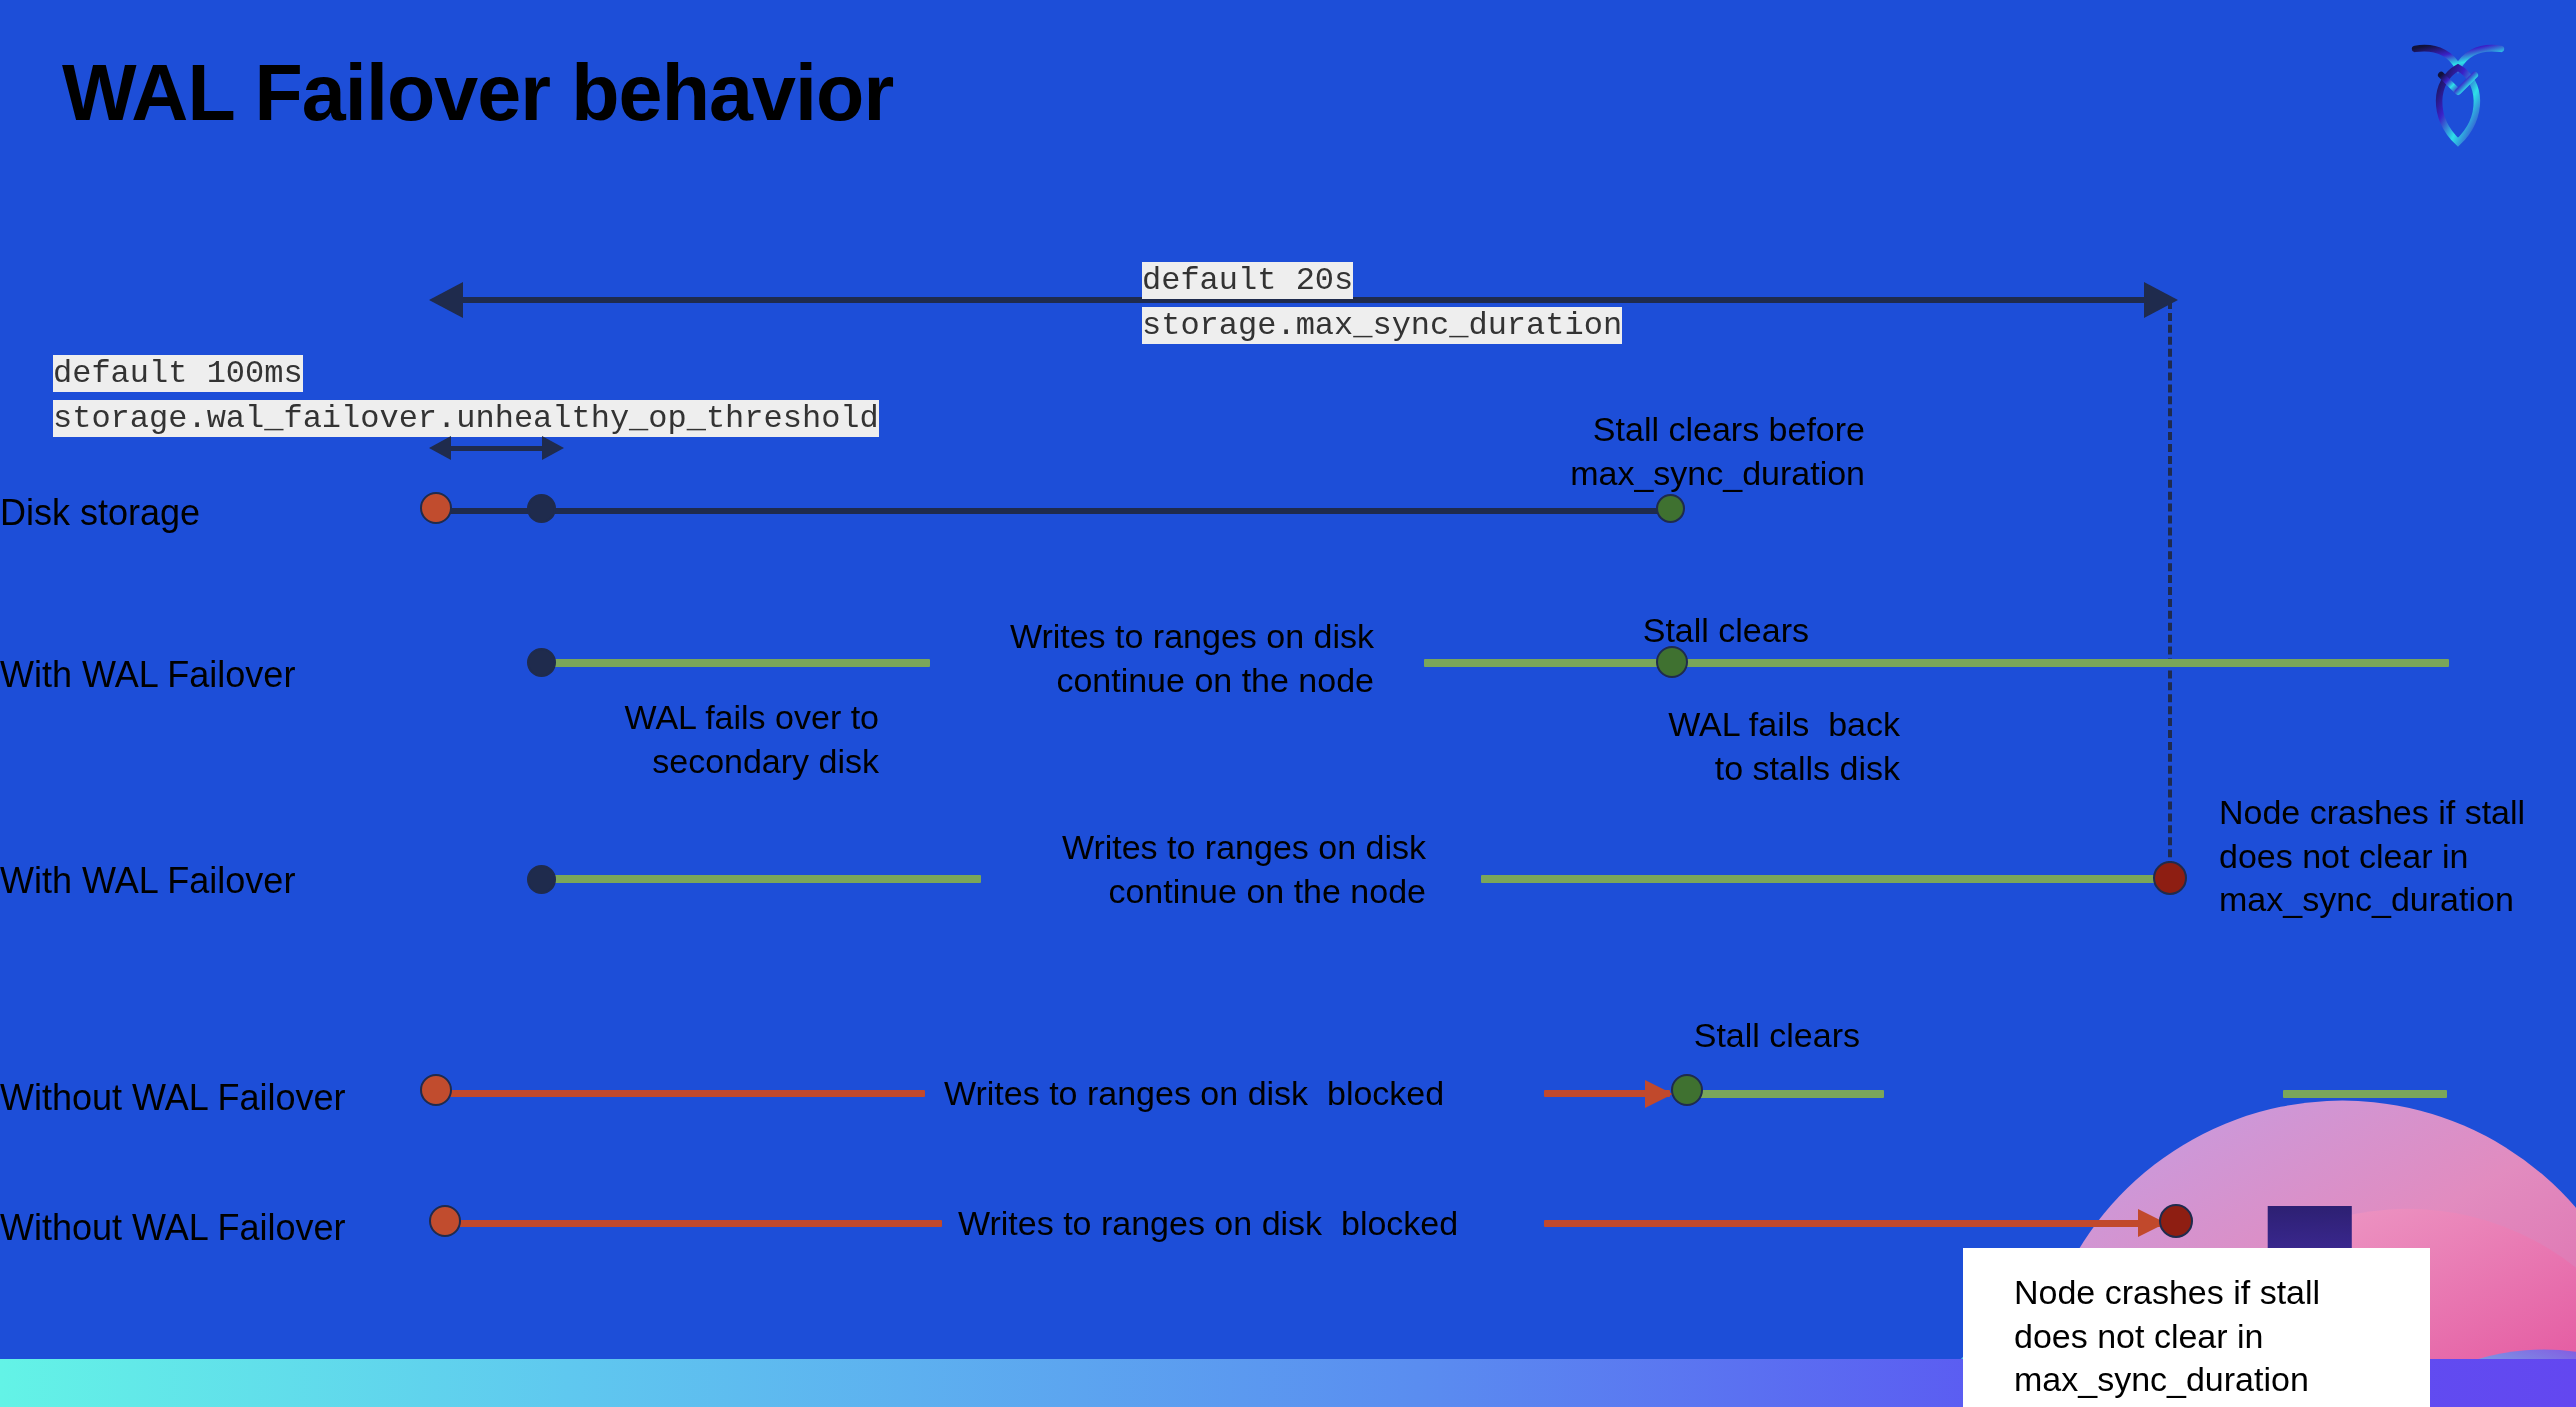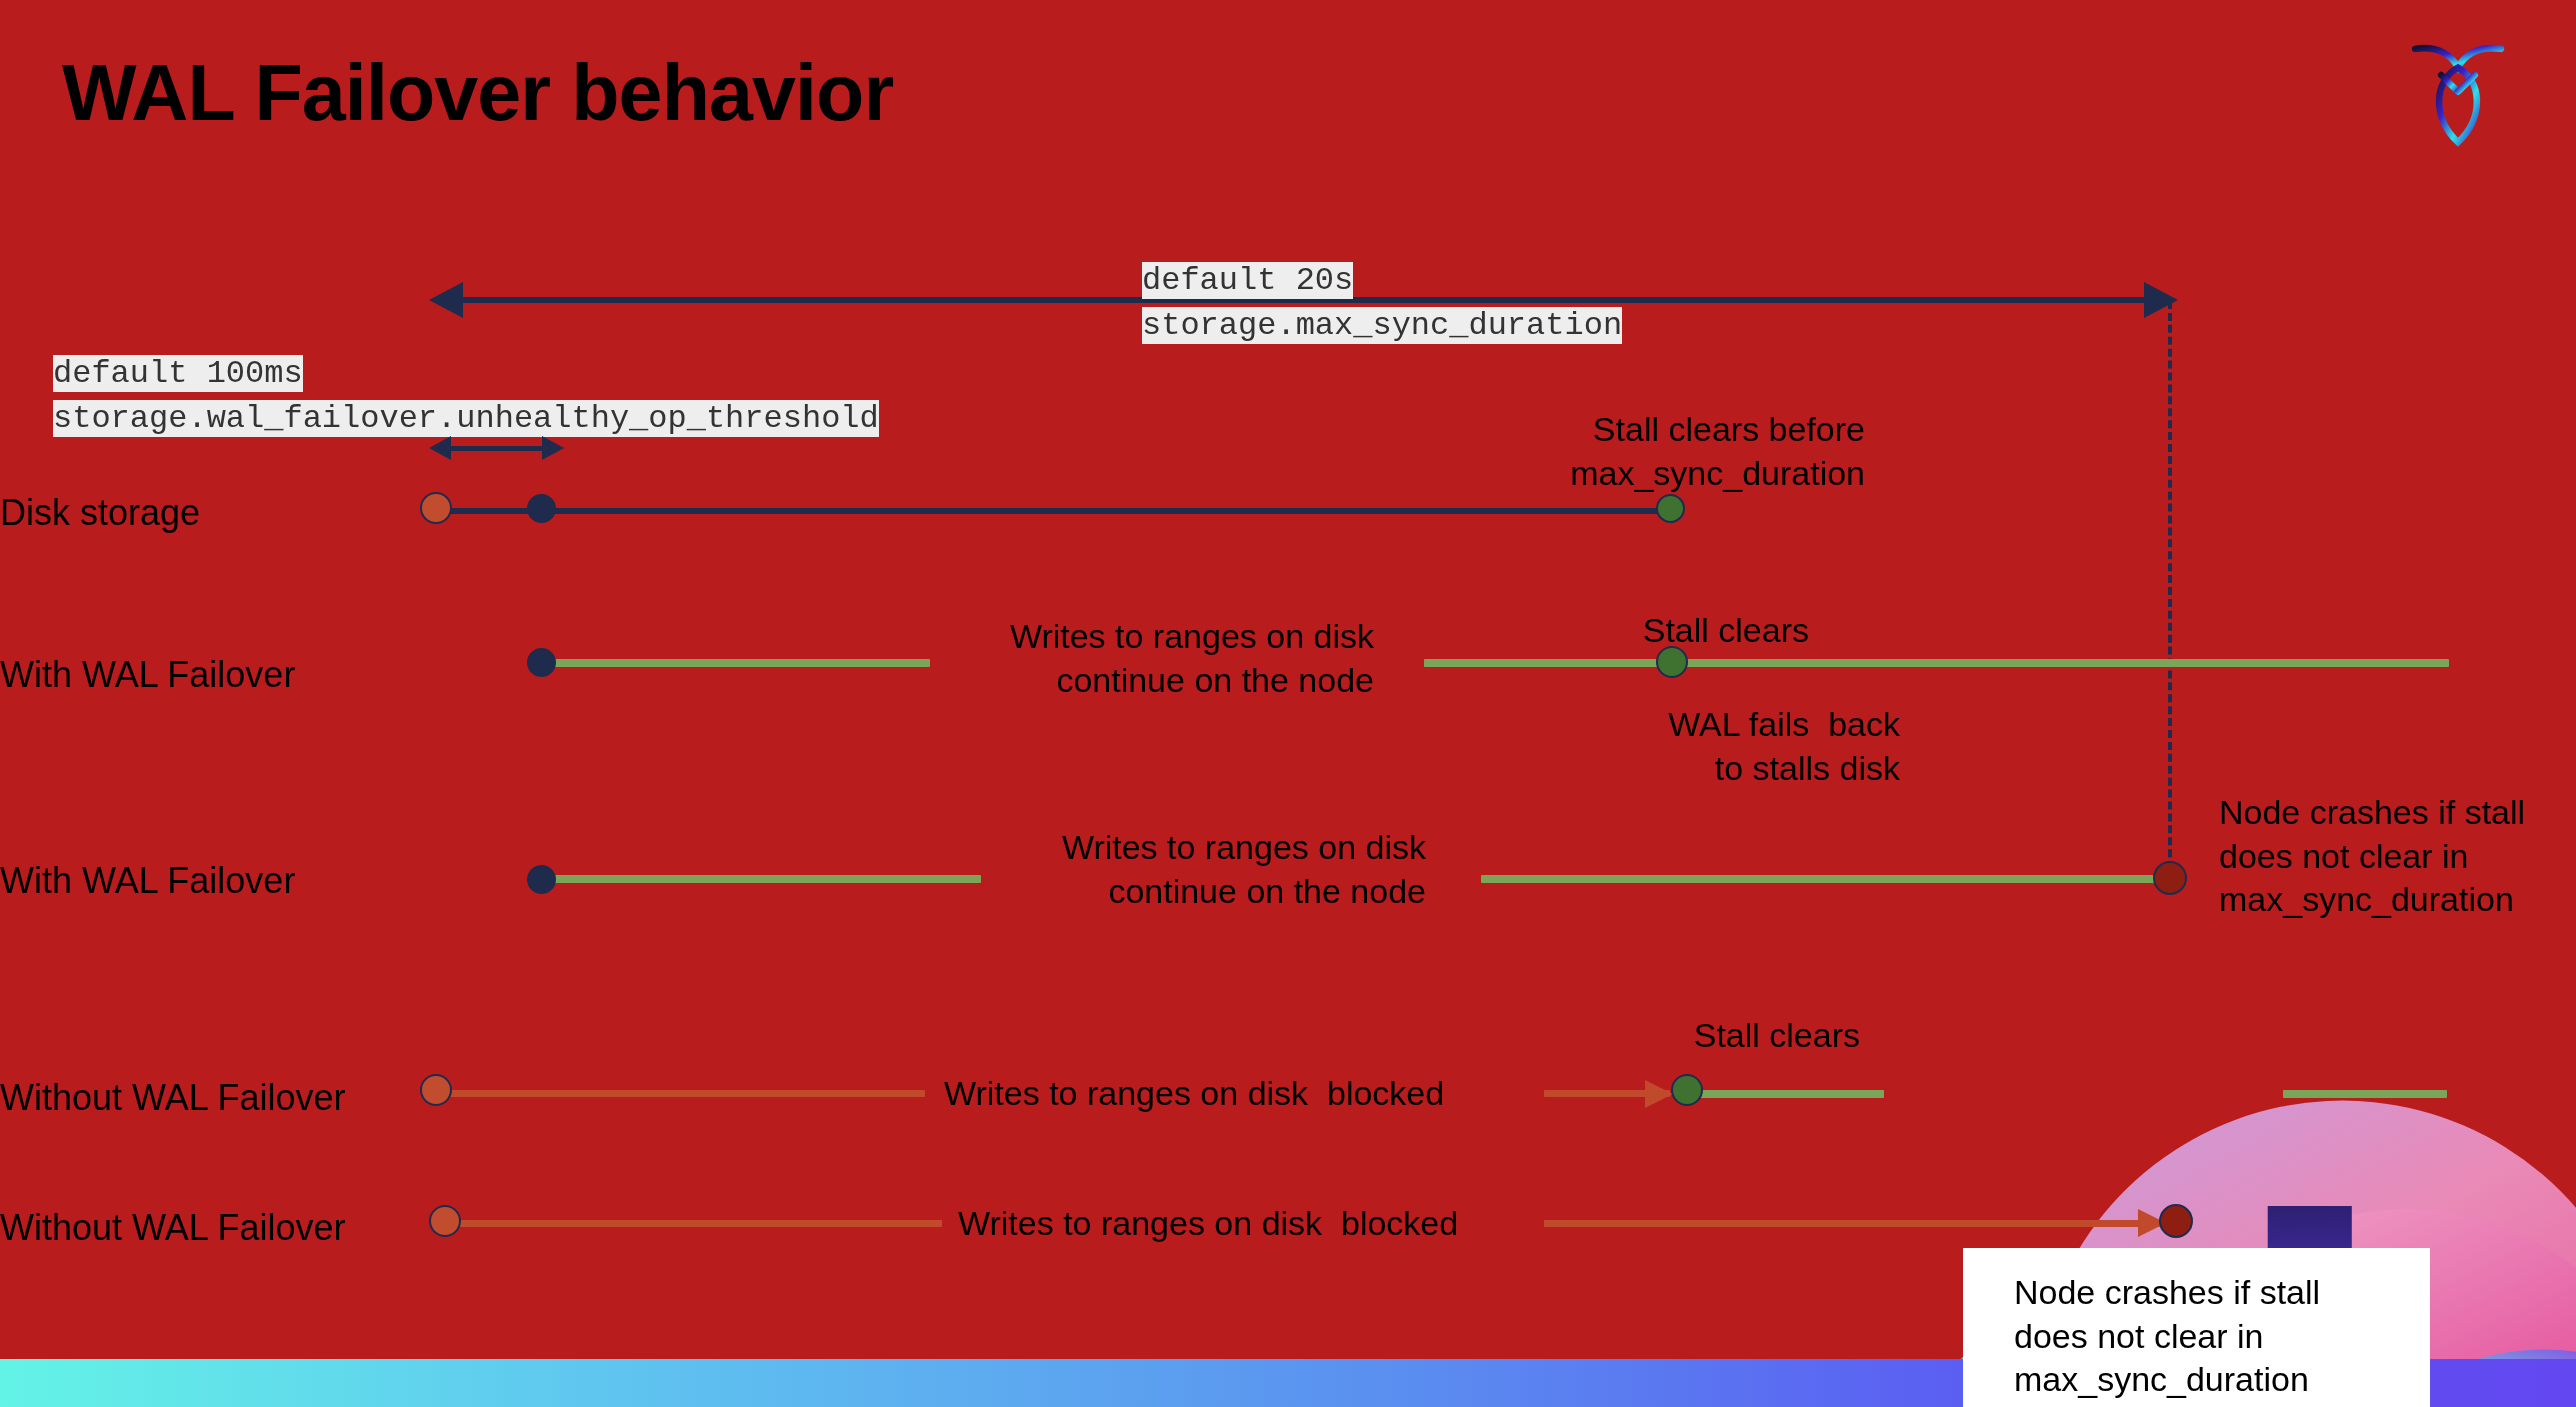"WAL Failover behavior" #slide { background: #b91c1c -> #1d4ed8 }
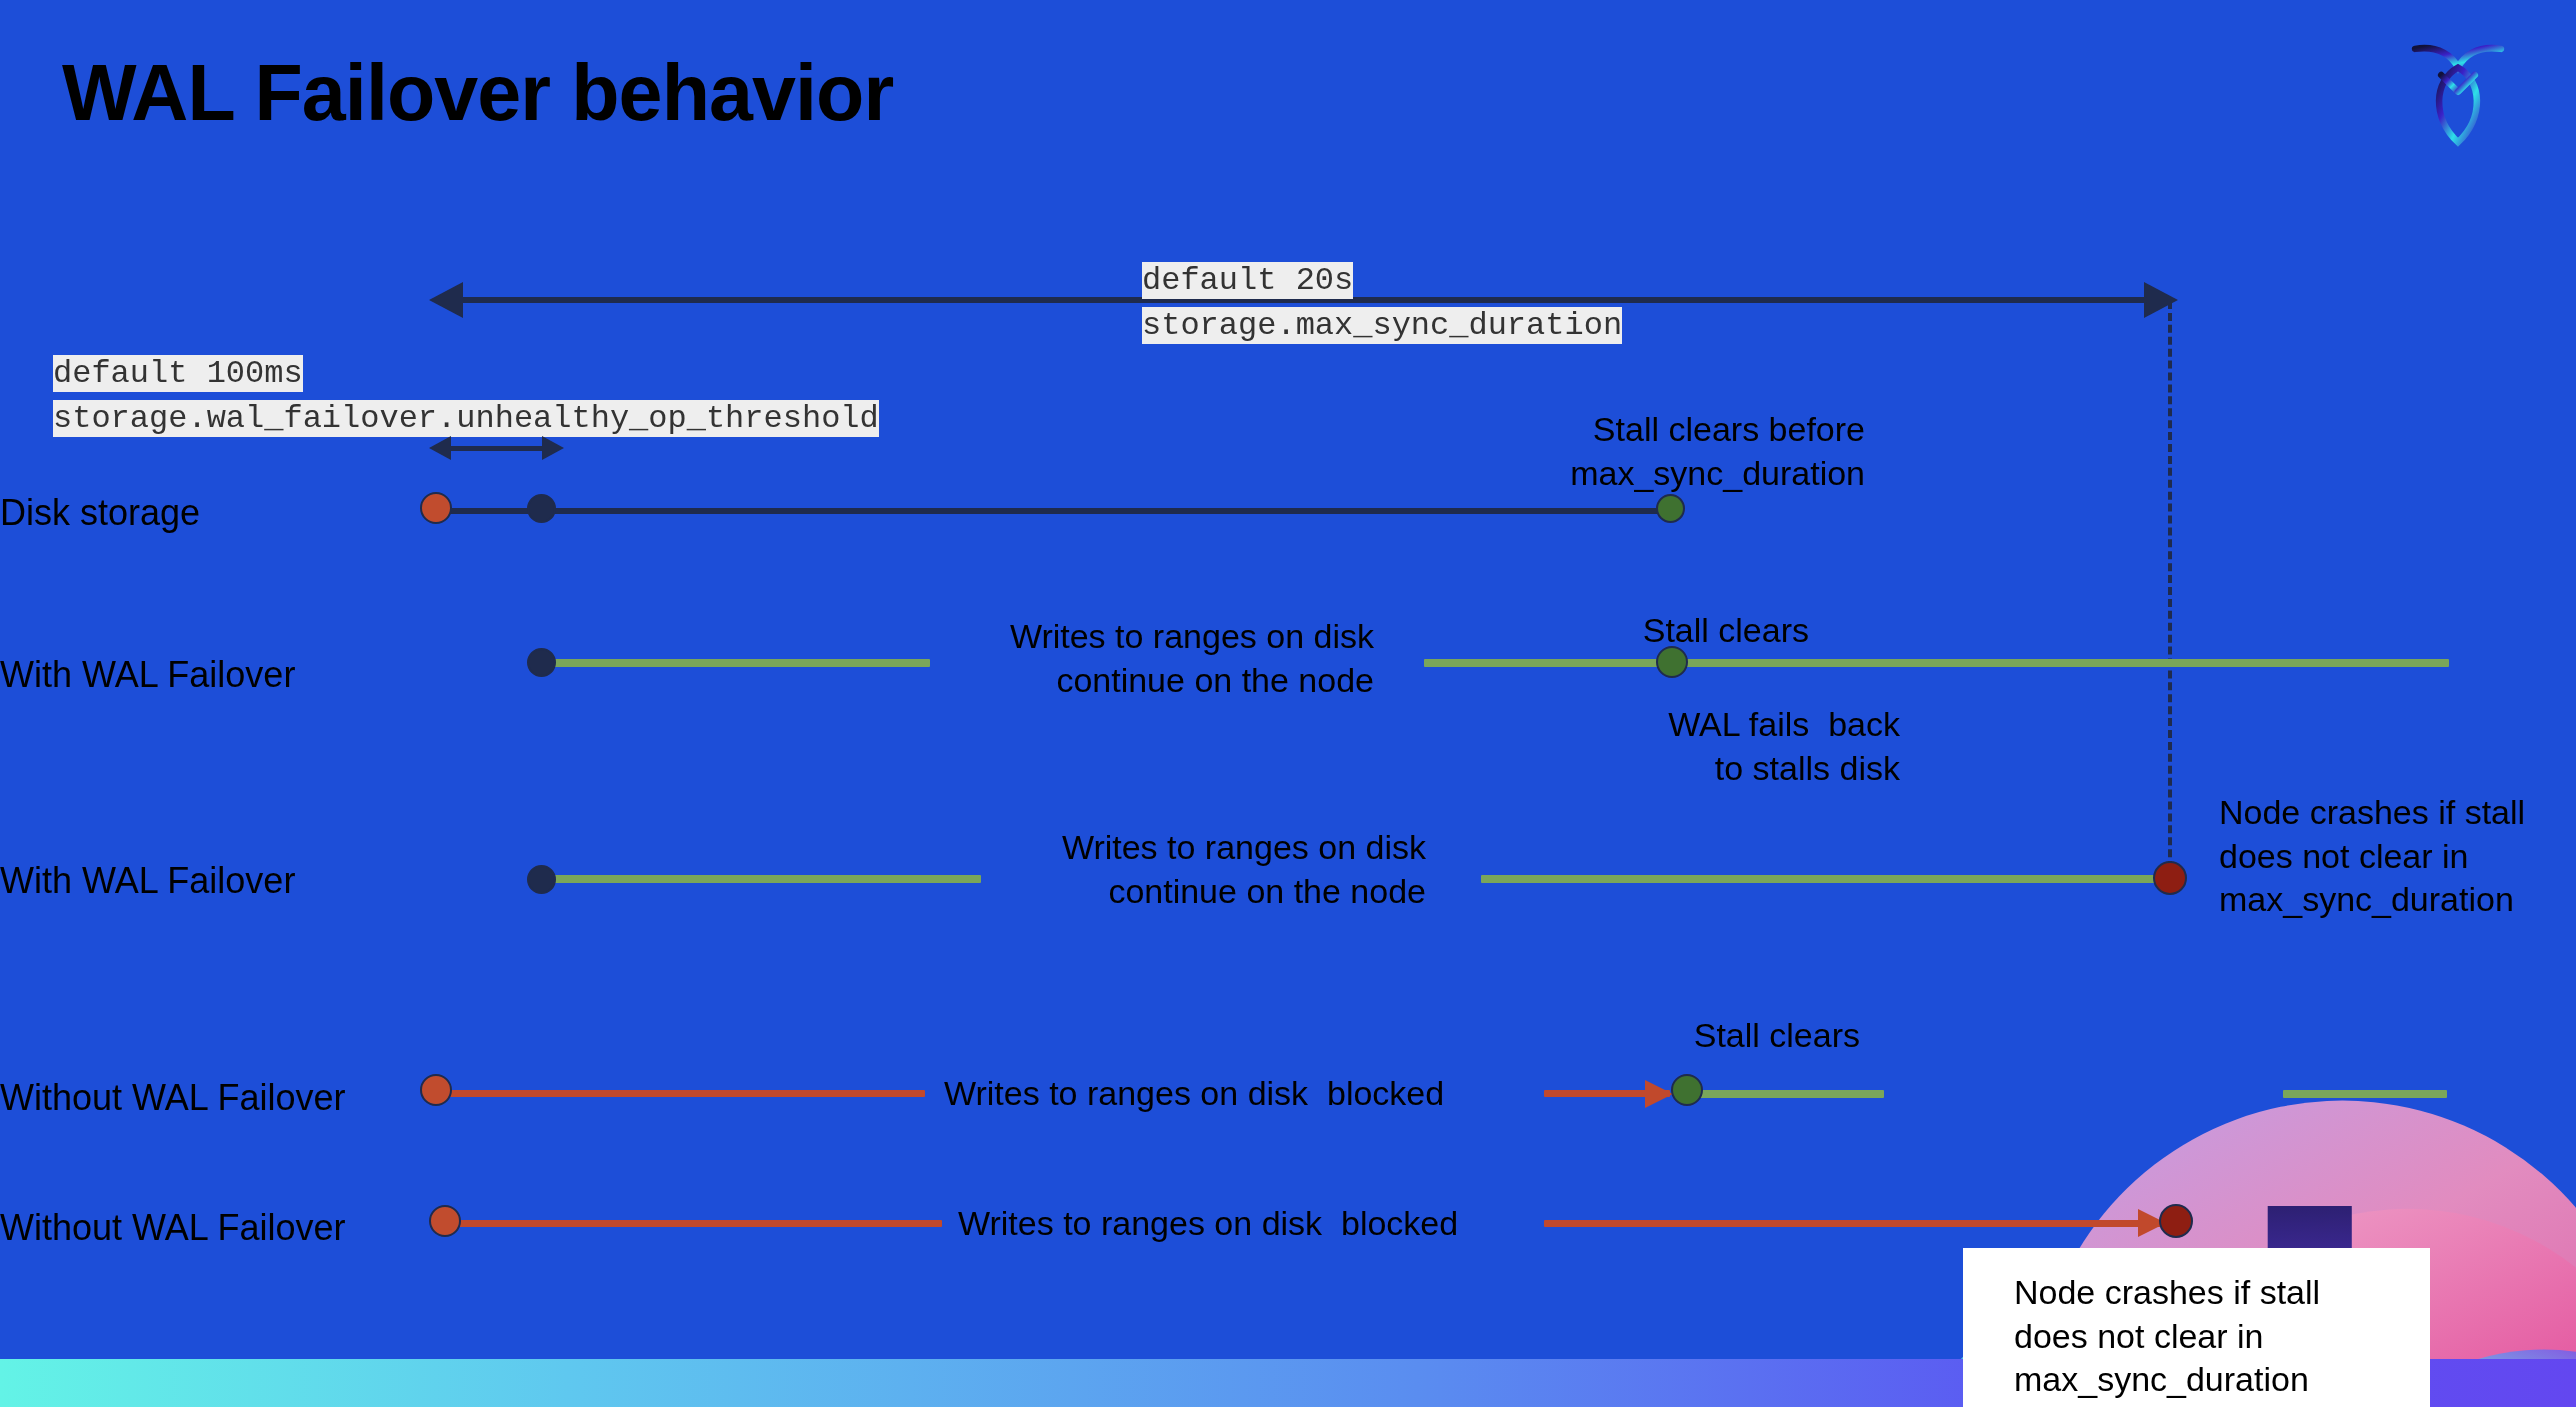"WAL fails over to" div.txt { html: none -> <div>WAL fails over to secondary disk</div> }
